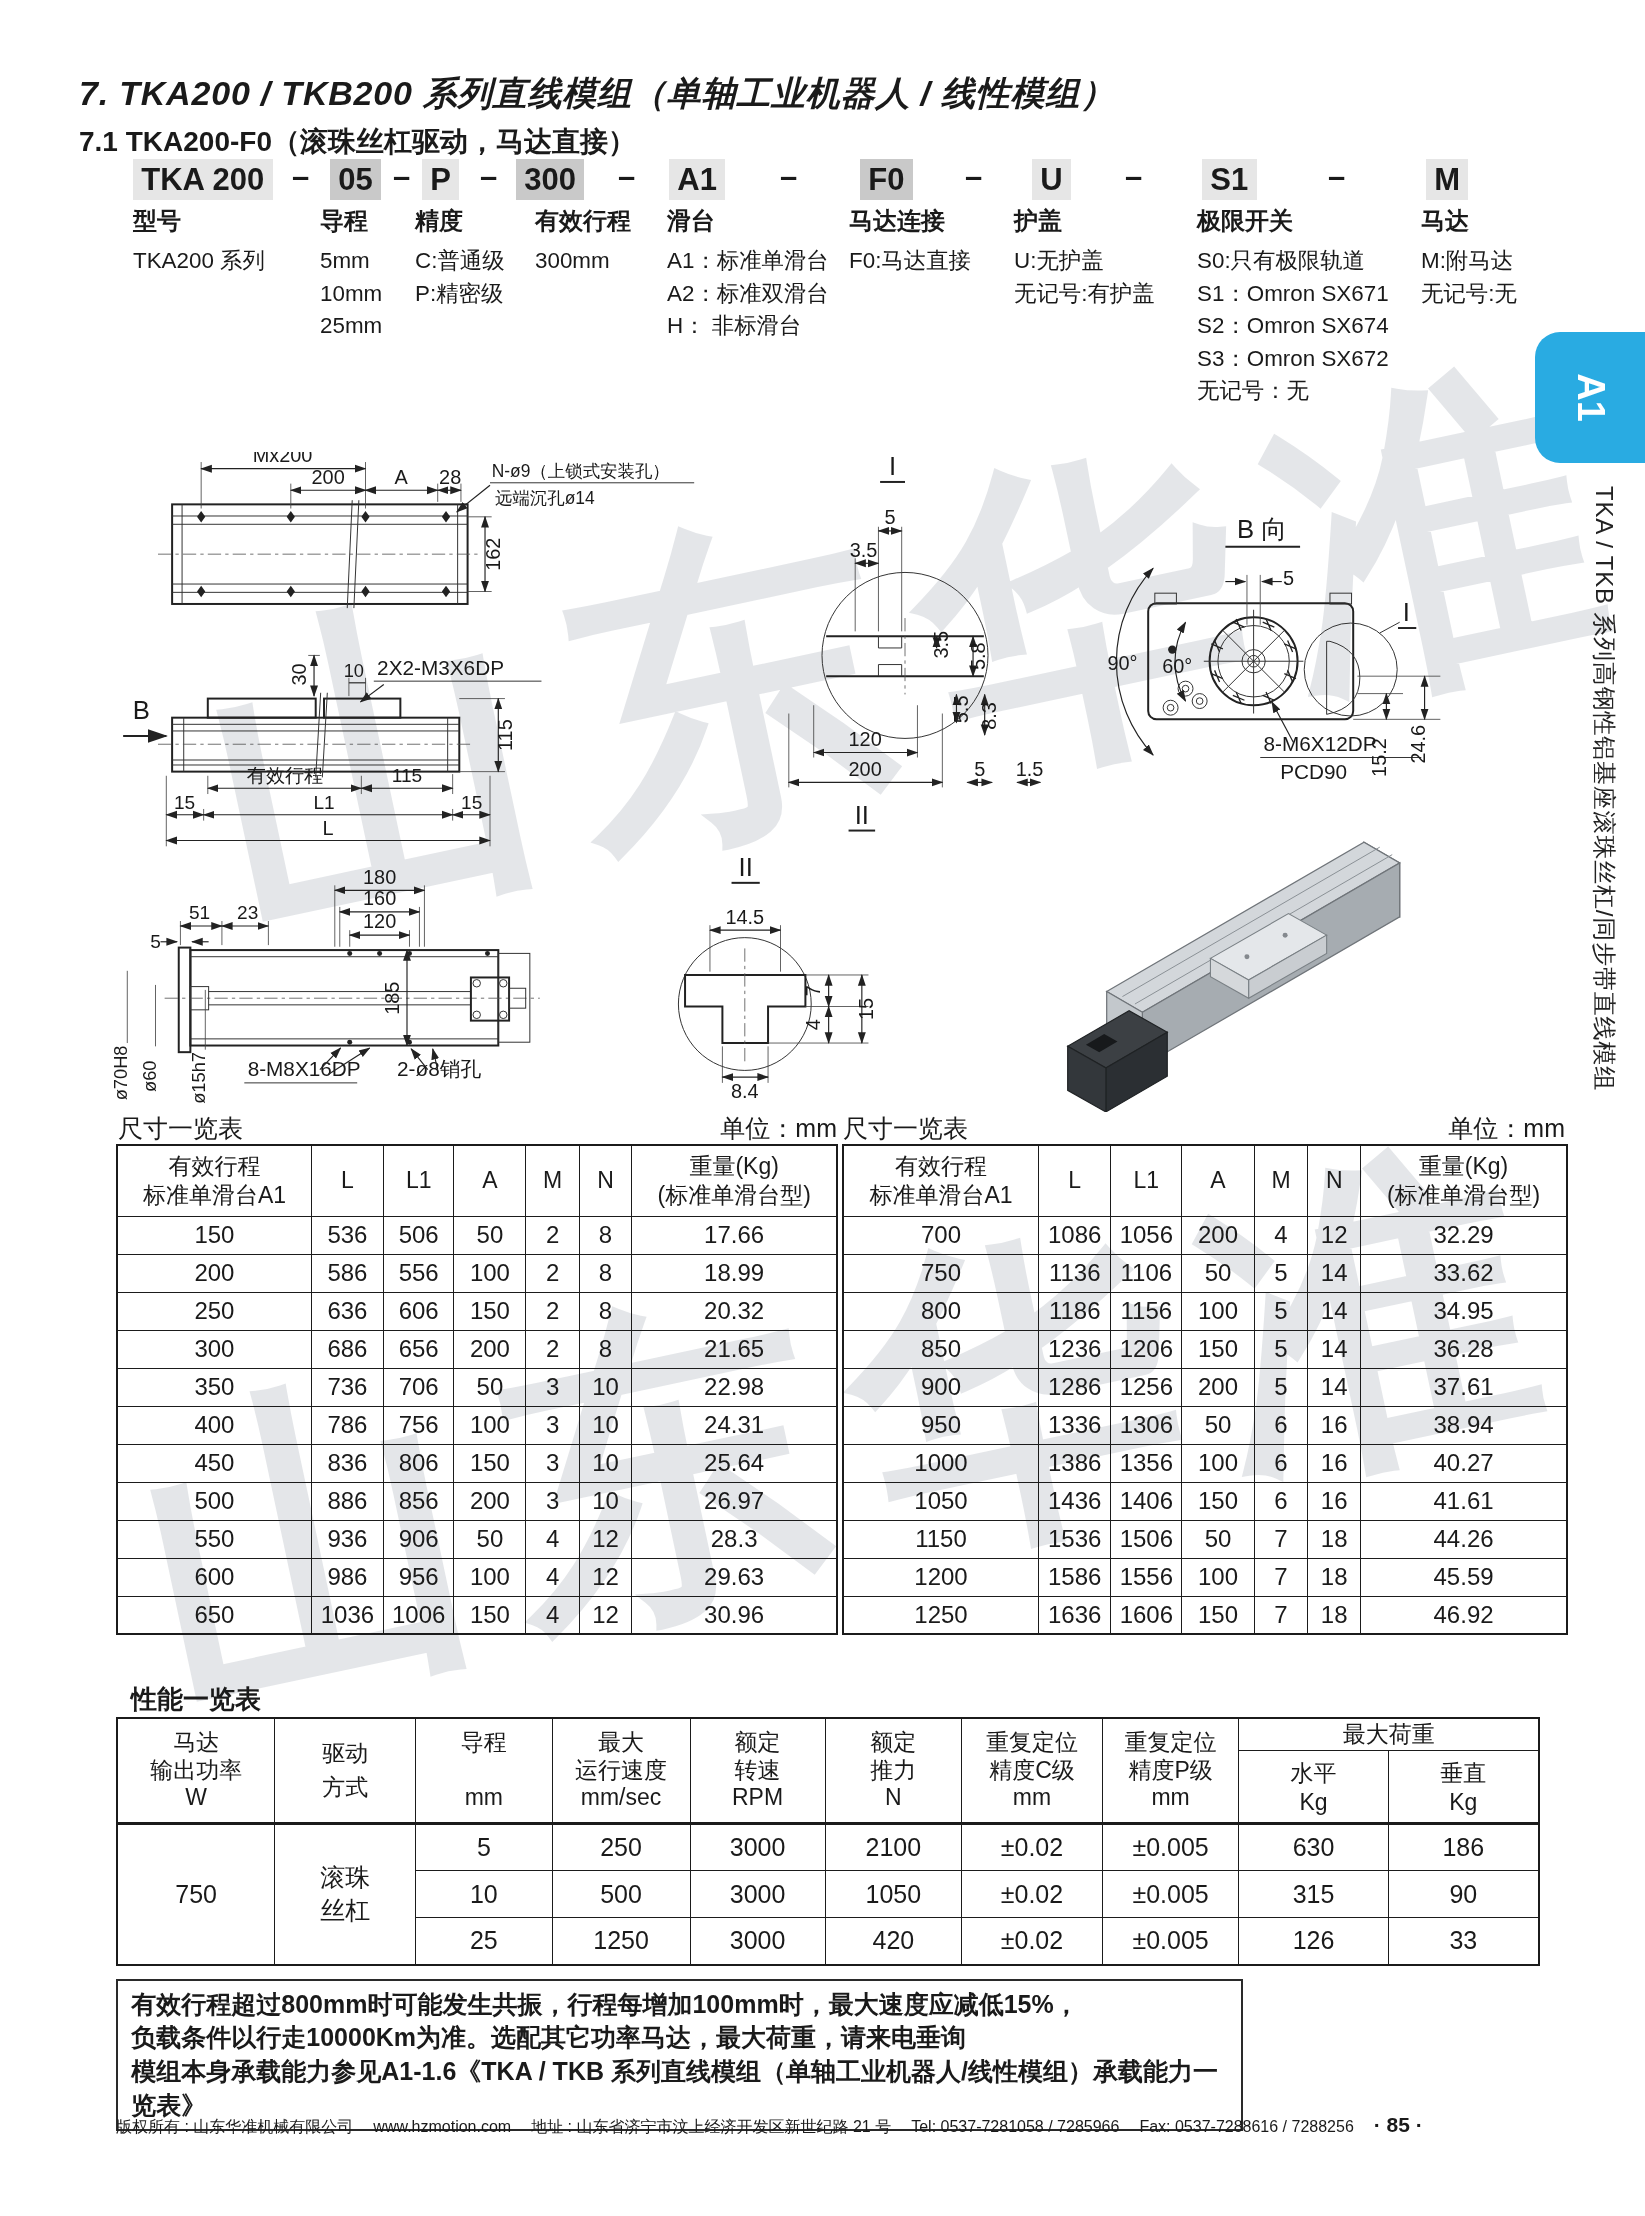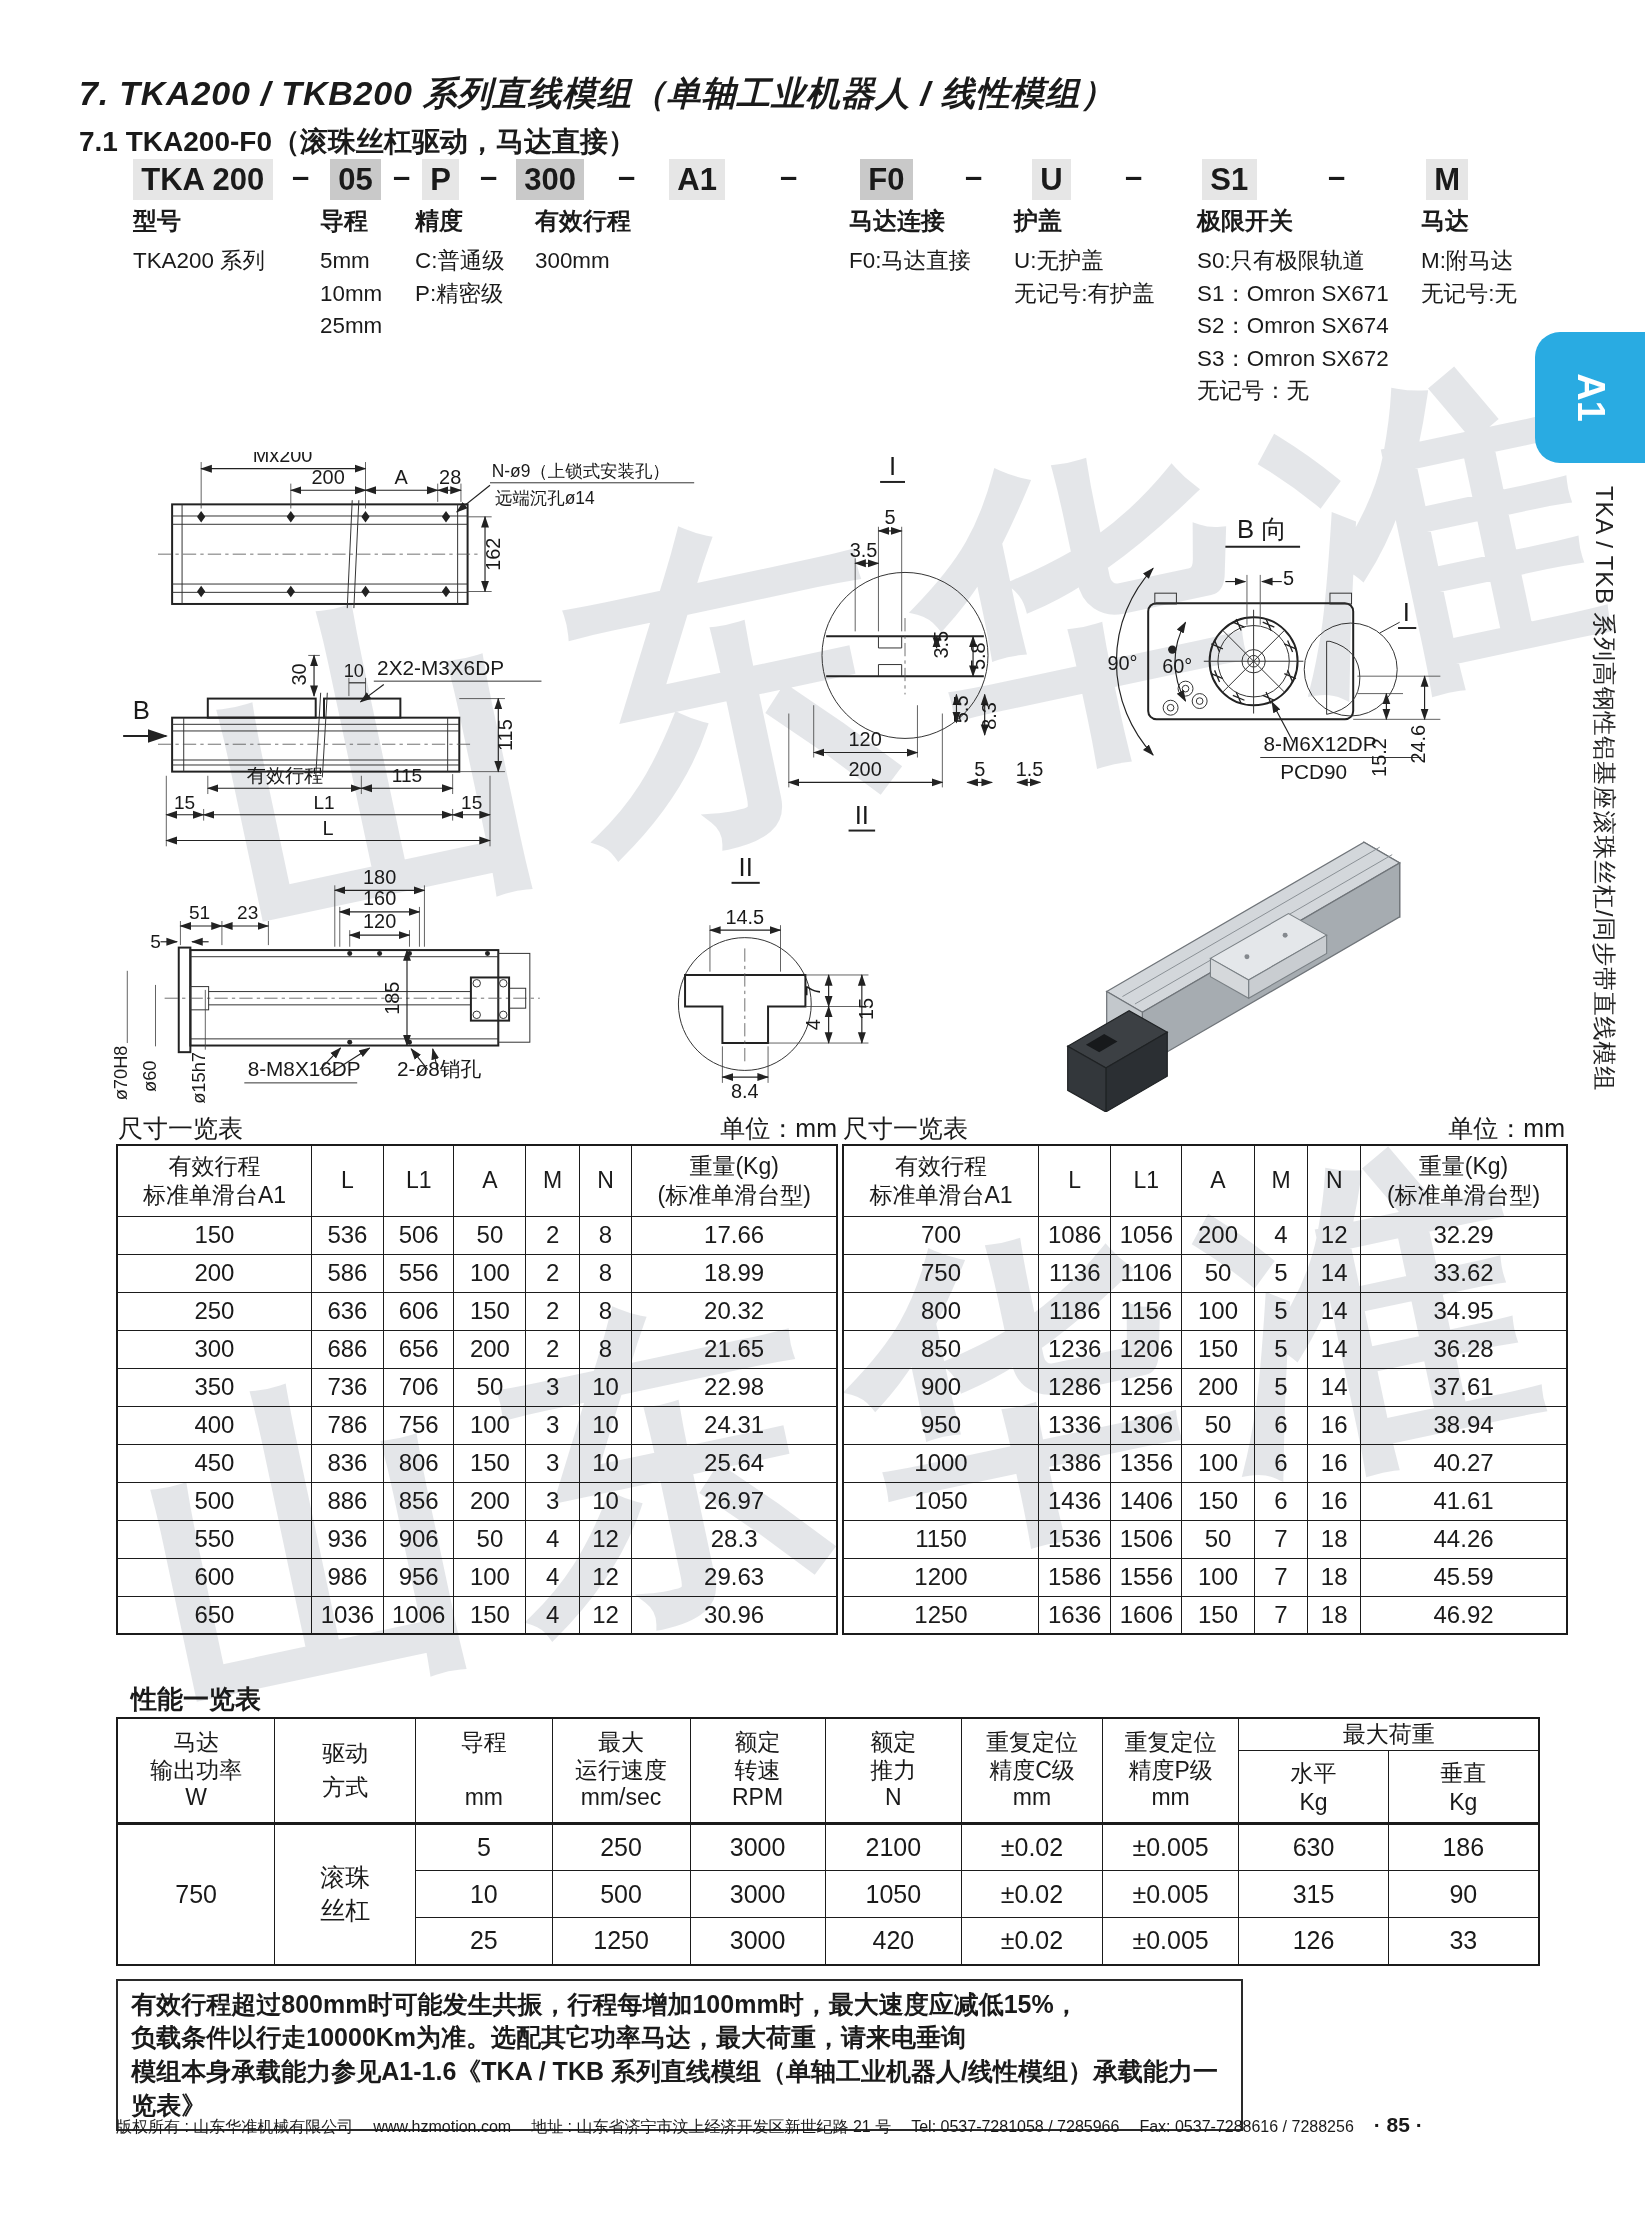"滑台" div.lcol { html: none -> <div> <div>滑台</div> <div>A1：标准单滑台</div> <div>A2：标准双滑台</div> <div>H： 非标滑台</div> </div> }
